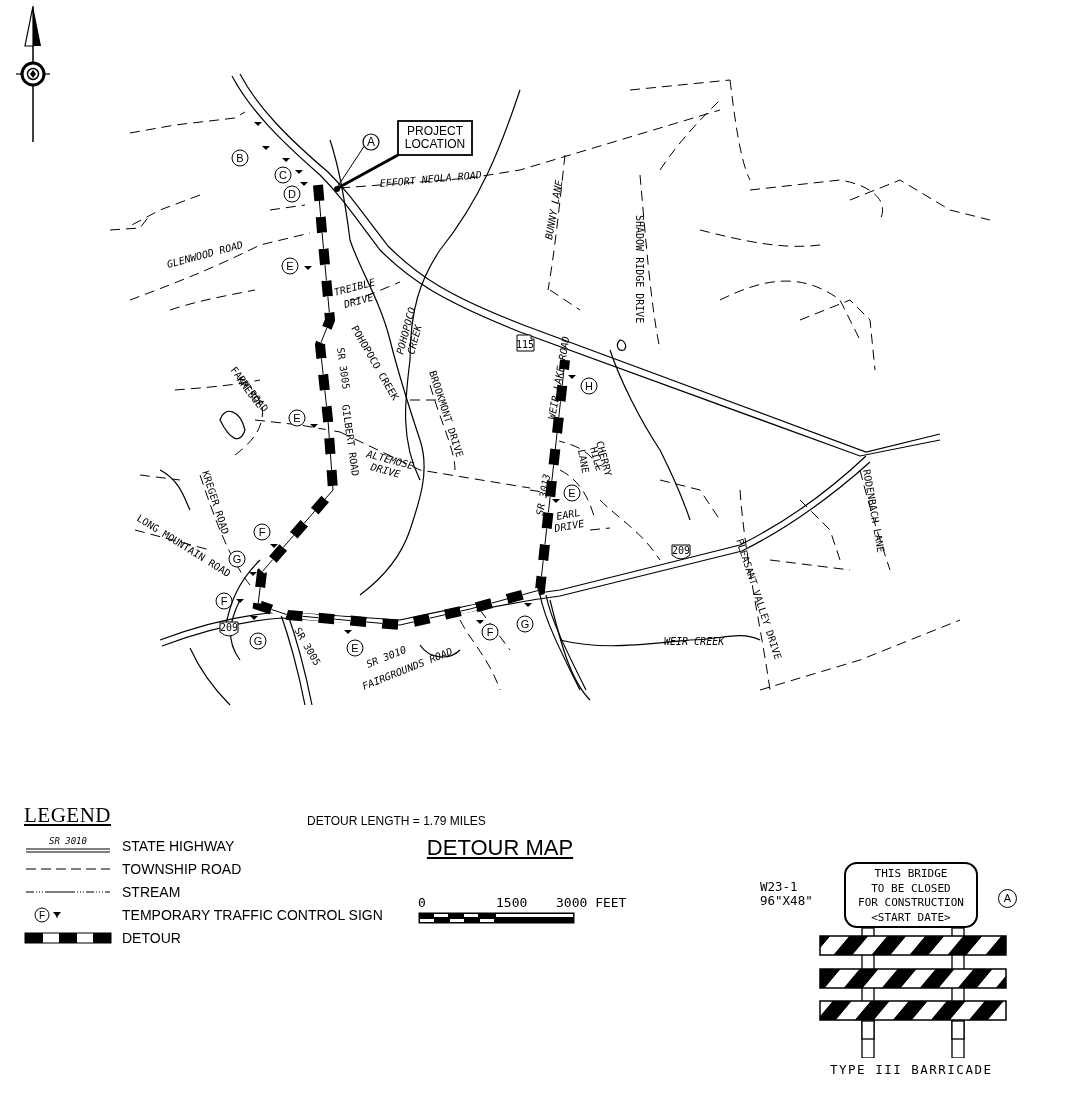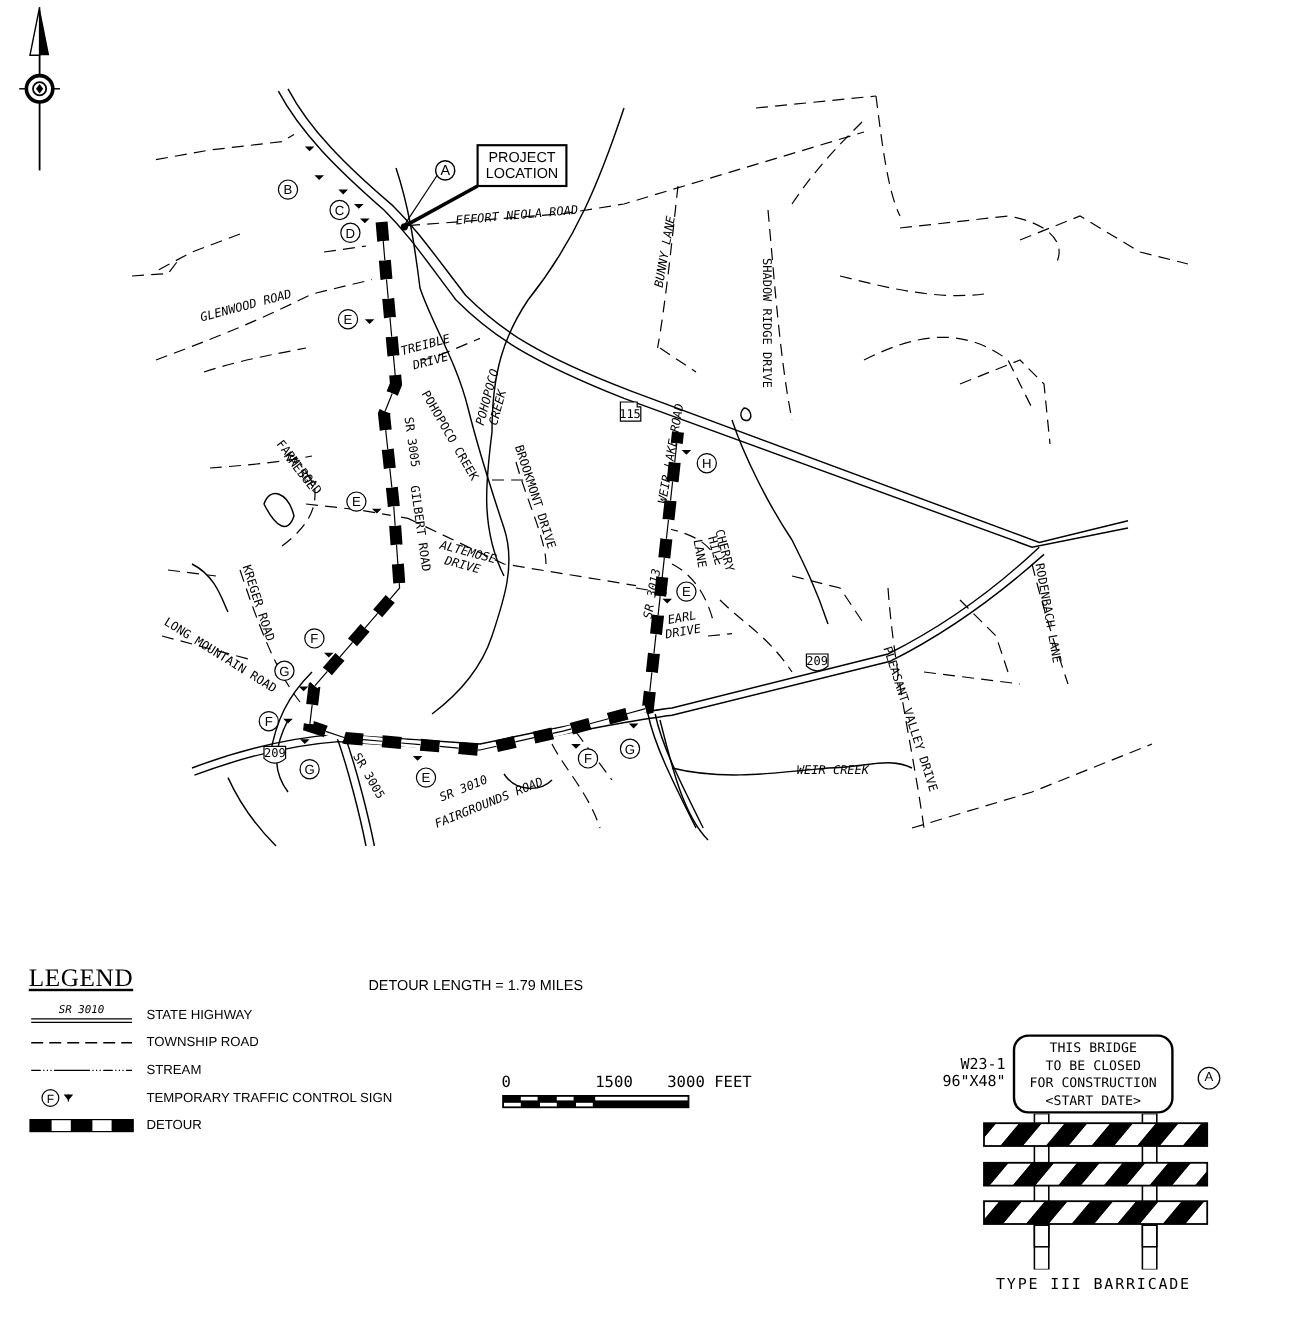"STATE HIGHWAY" .legend-text { font-size: 11px -> 14px }
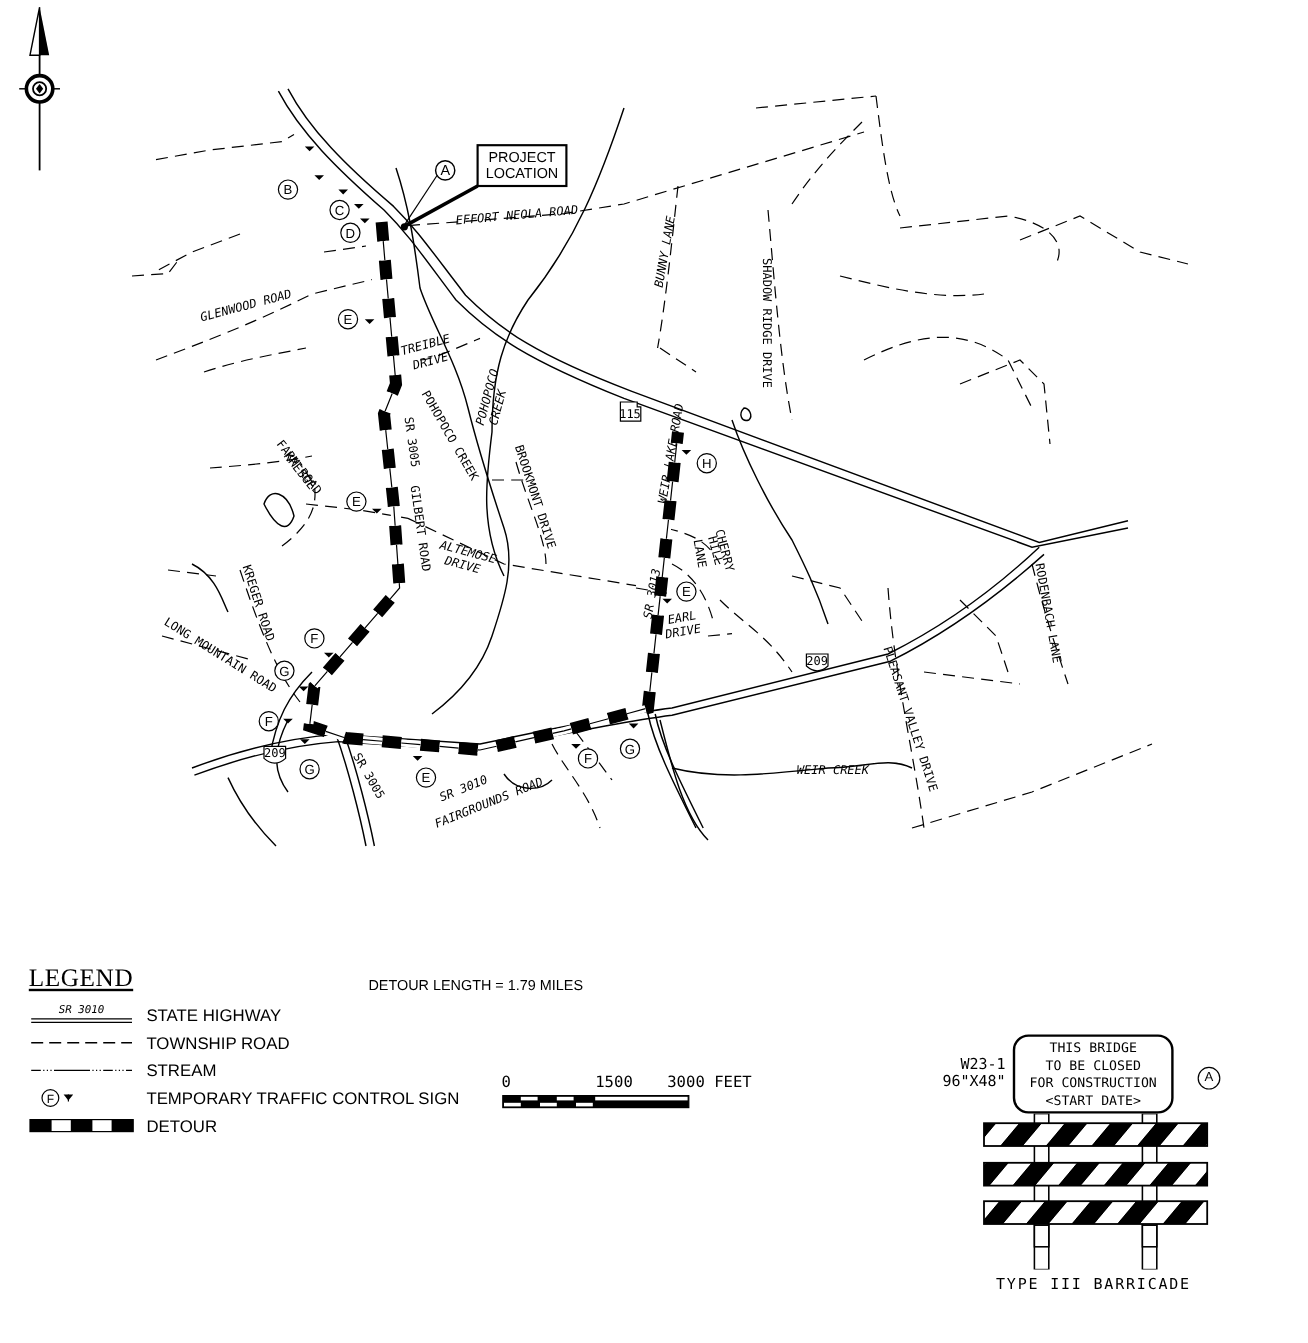"DETOUR MAP" div.t2 { html: none -> <div>DETOUR MAP</div> }
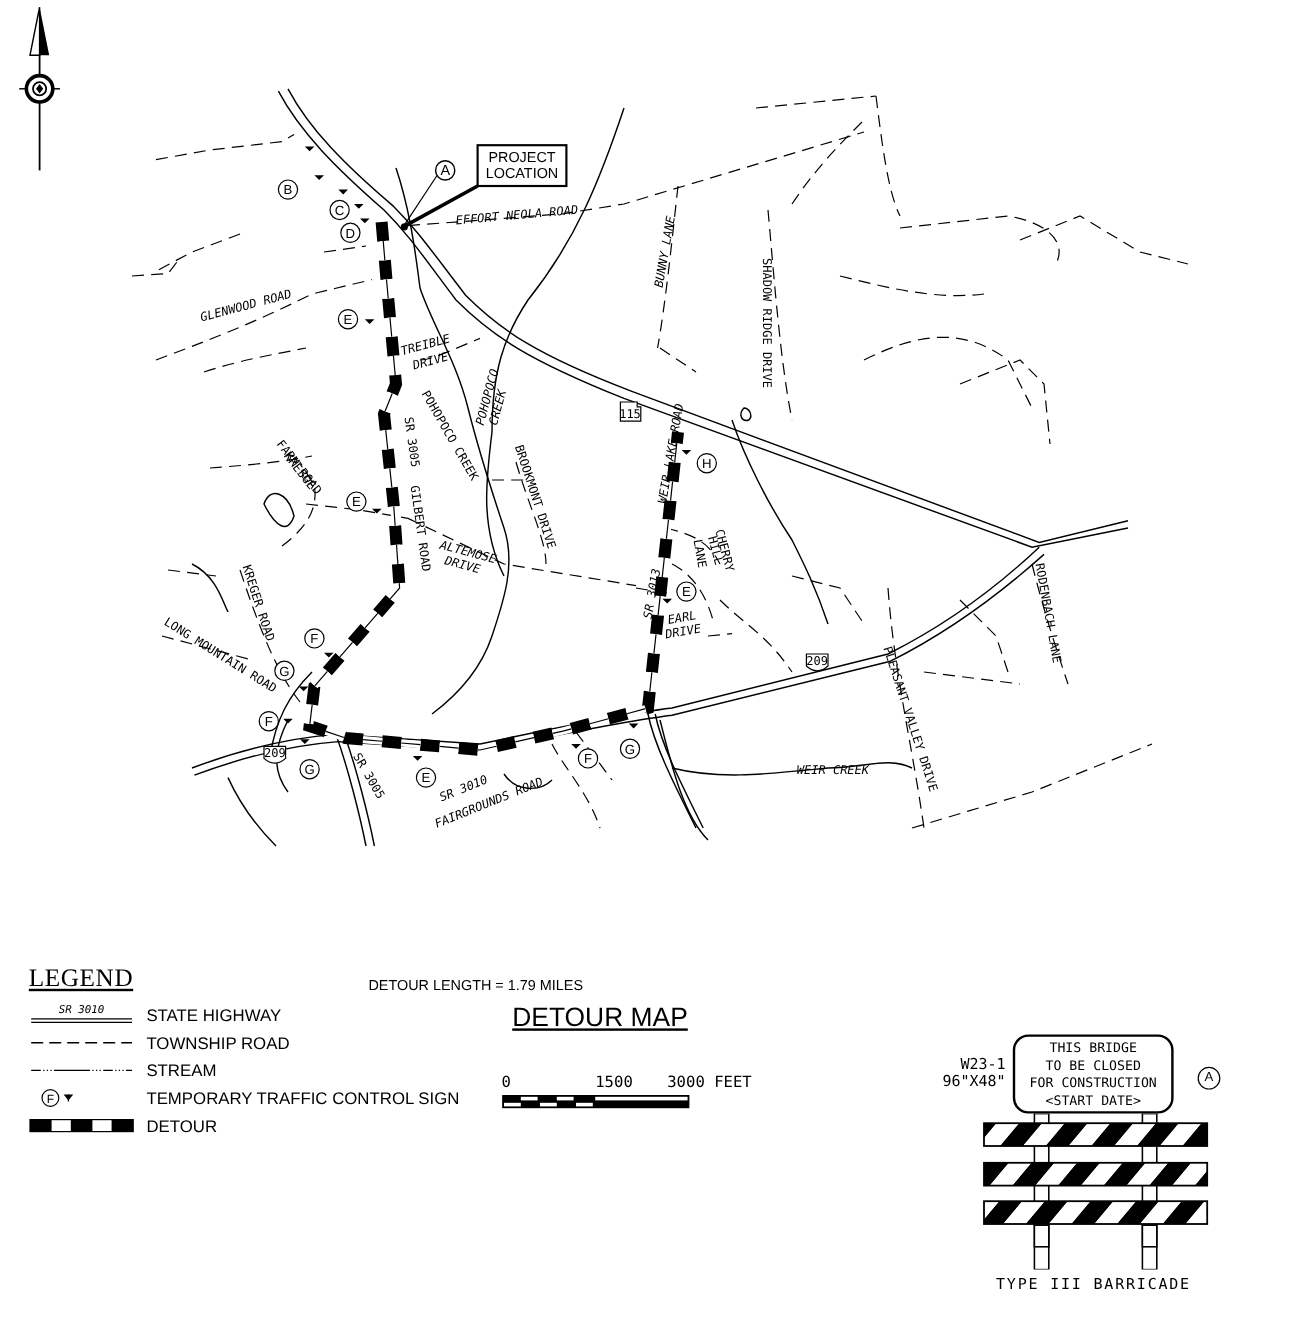"W23-1" .sign-code { text-align: right -> left }
